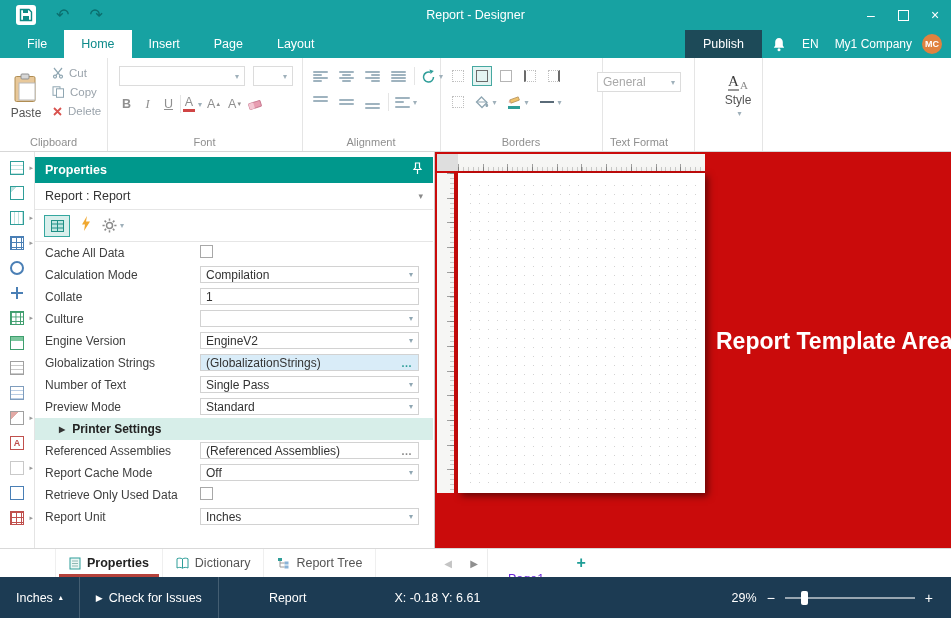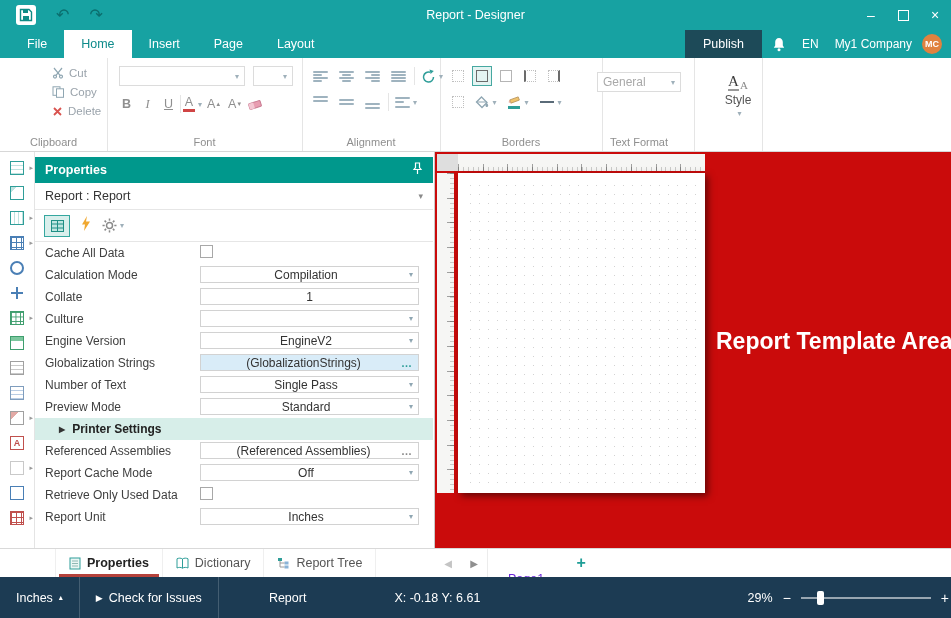"Paste" div.paste-btn { html: none -> <div> <svg> <rect></rect> <rect></rect> <rect></rect> </svg> <span>Paste</span> </div> }
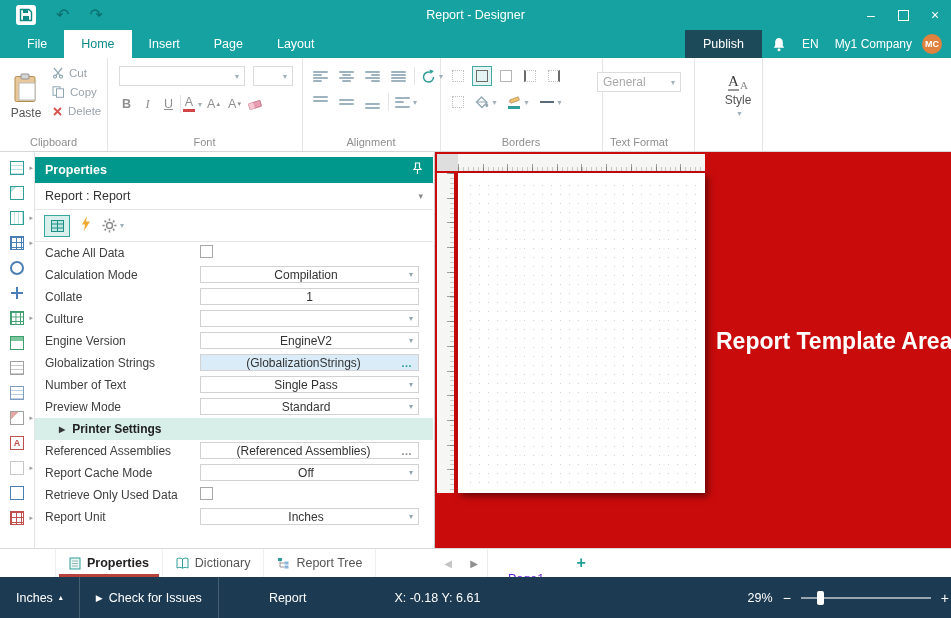"Cache All Data" .prows { text-align: center -> none }
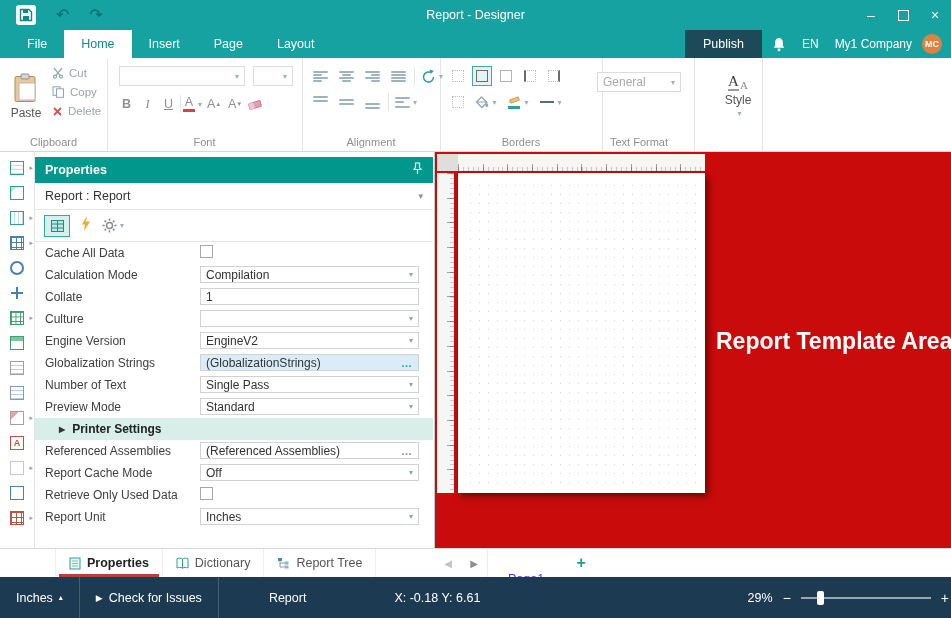"29%" .zoomright { padding-right: 2px -> 18px }
